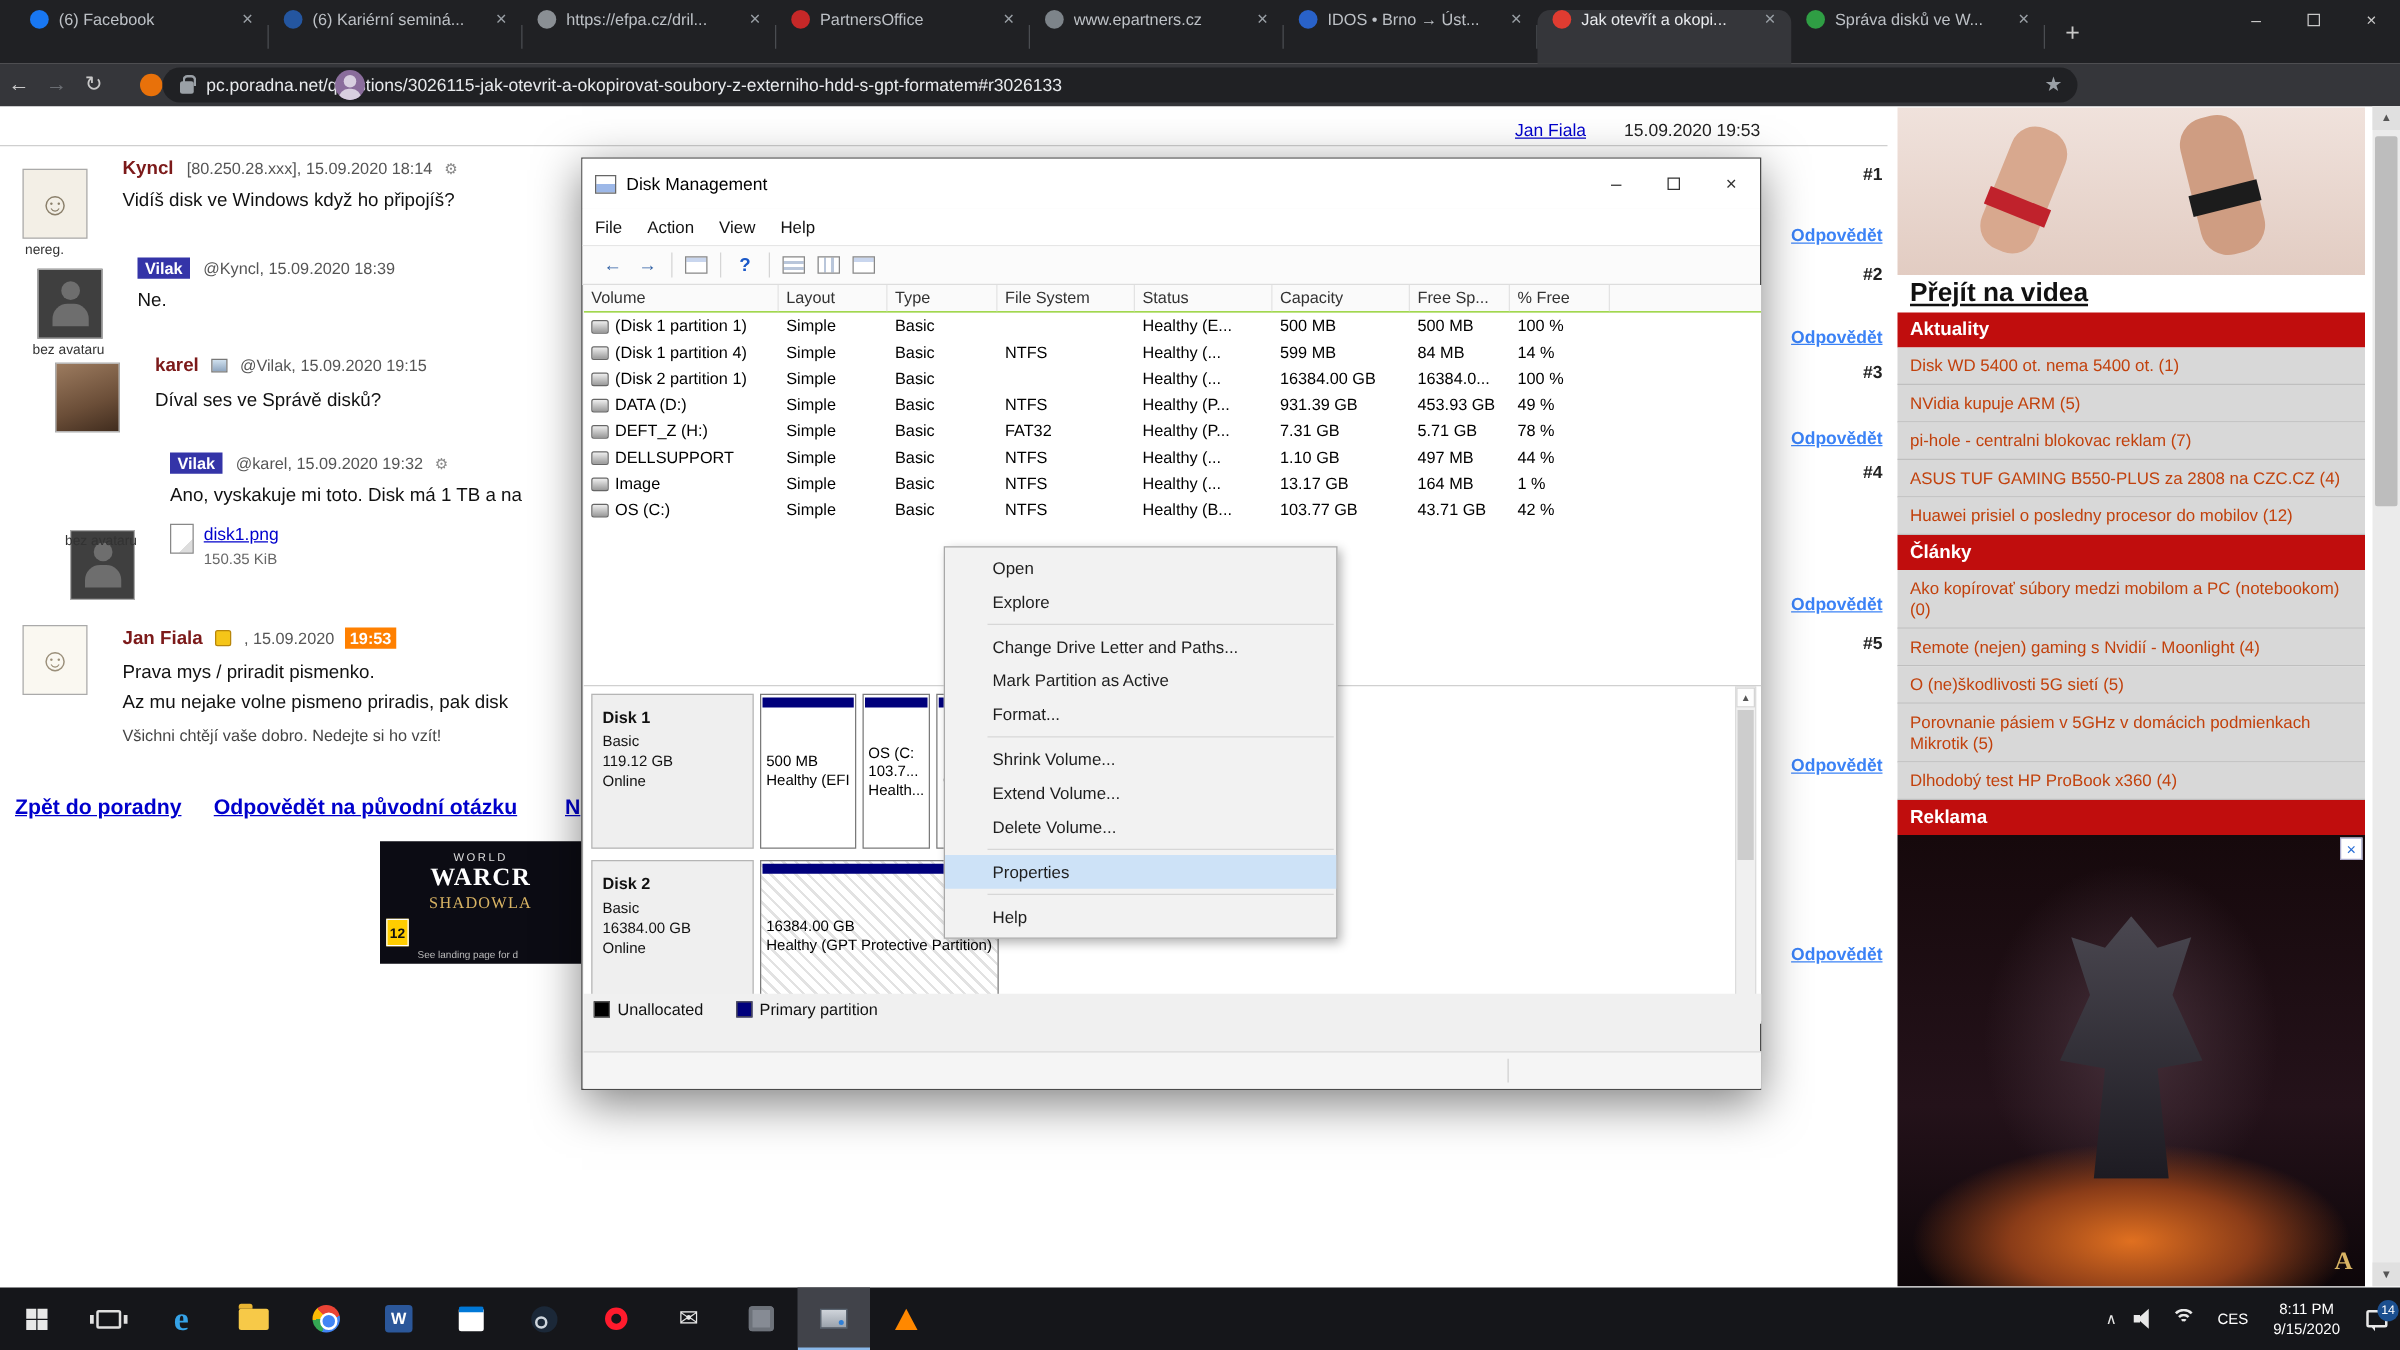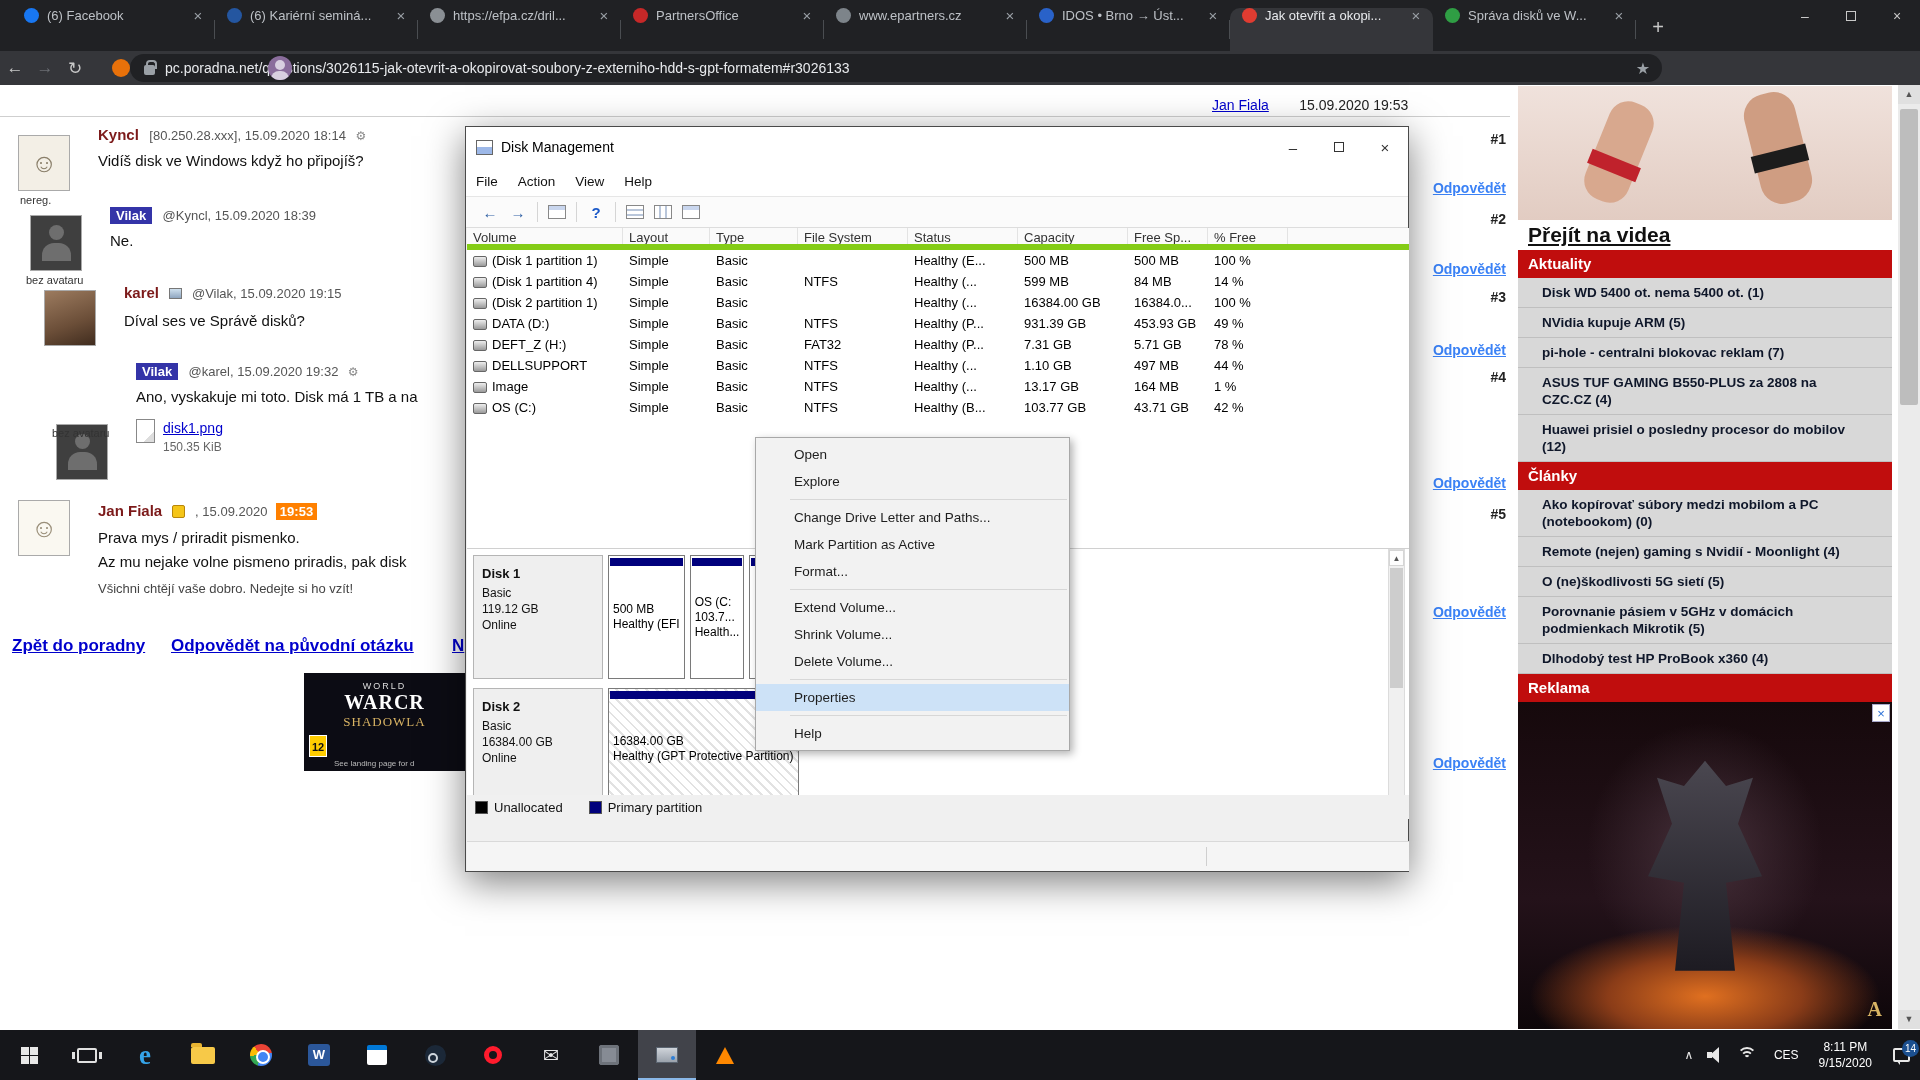"Volume" #dm-lhead { border-bottom: 6px solid #84cc16 -> 1px solid #84cc16 }
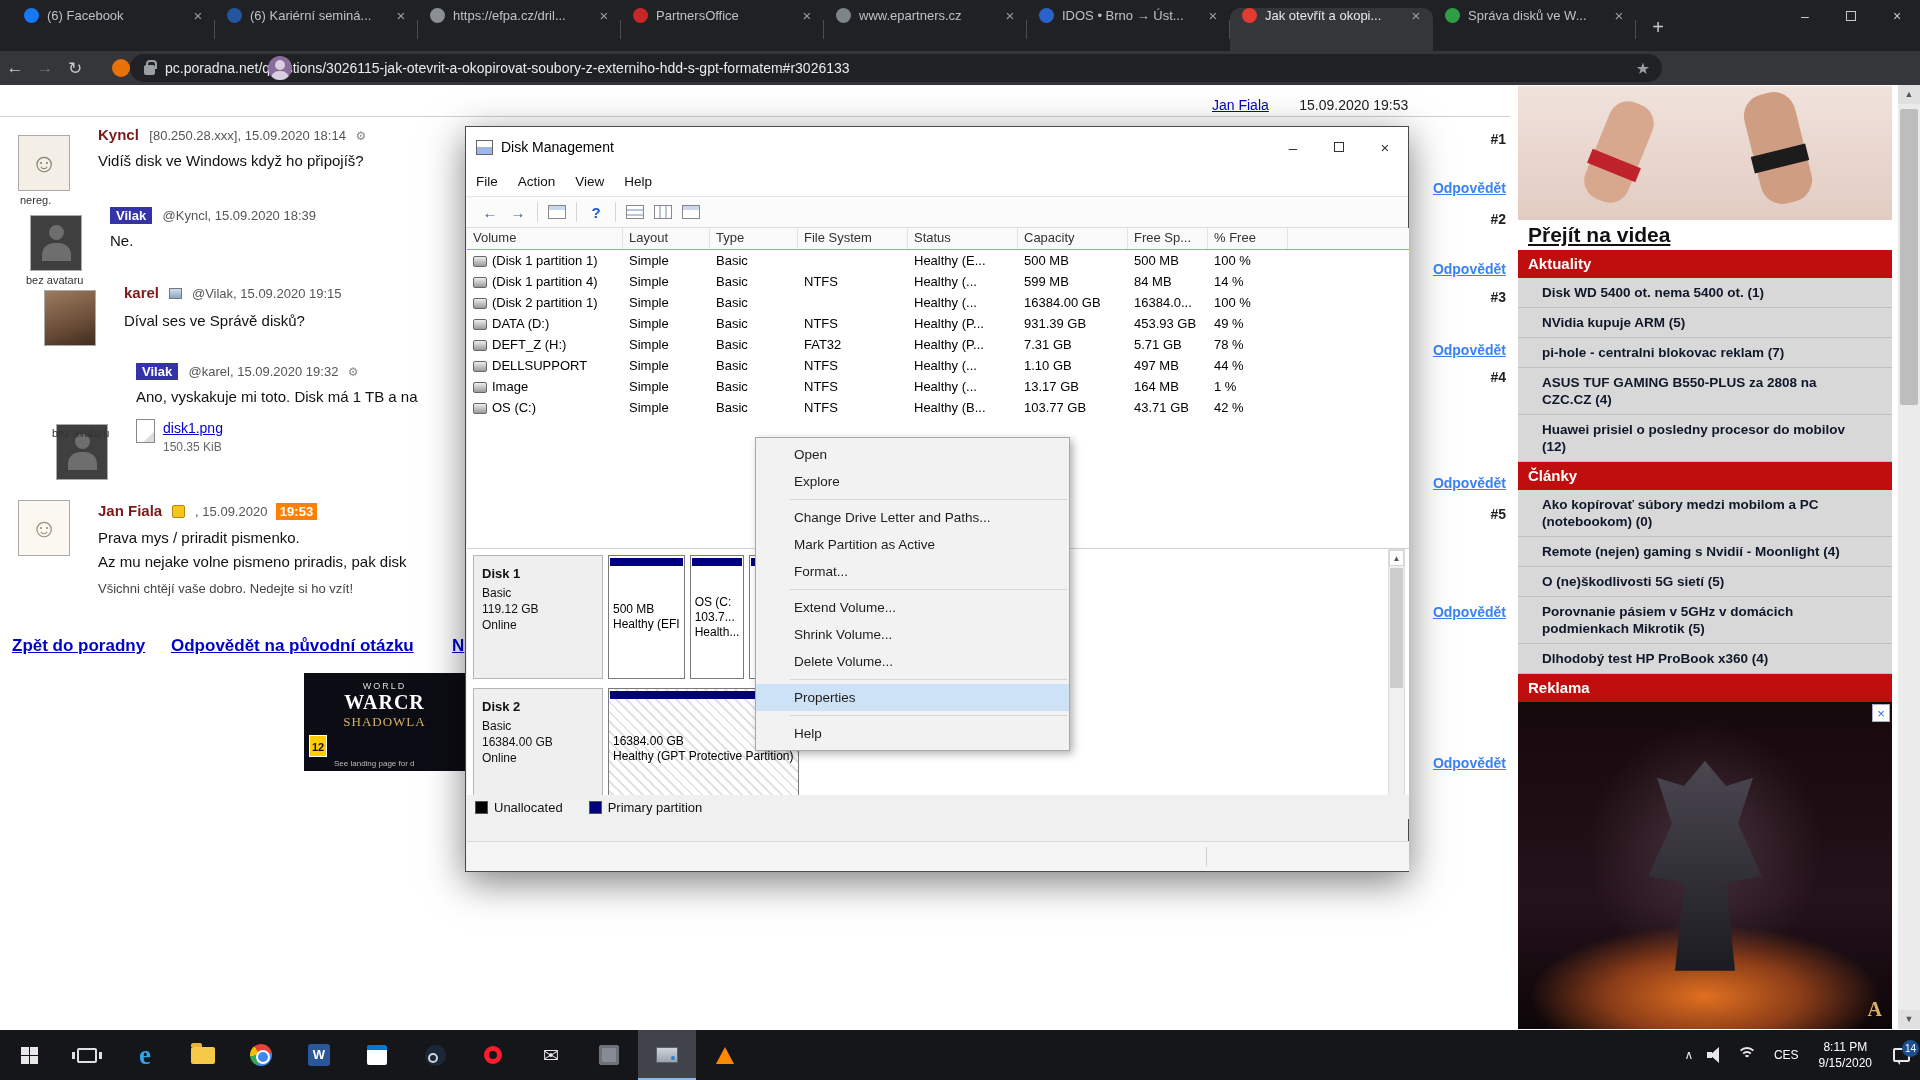"Disk WD 5400 ot. nema" .sb-item { color: #0f172a -> #c2410c; font-weight: bold -> normal; padding: 6px 24px -> 6px 10px }
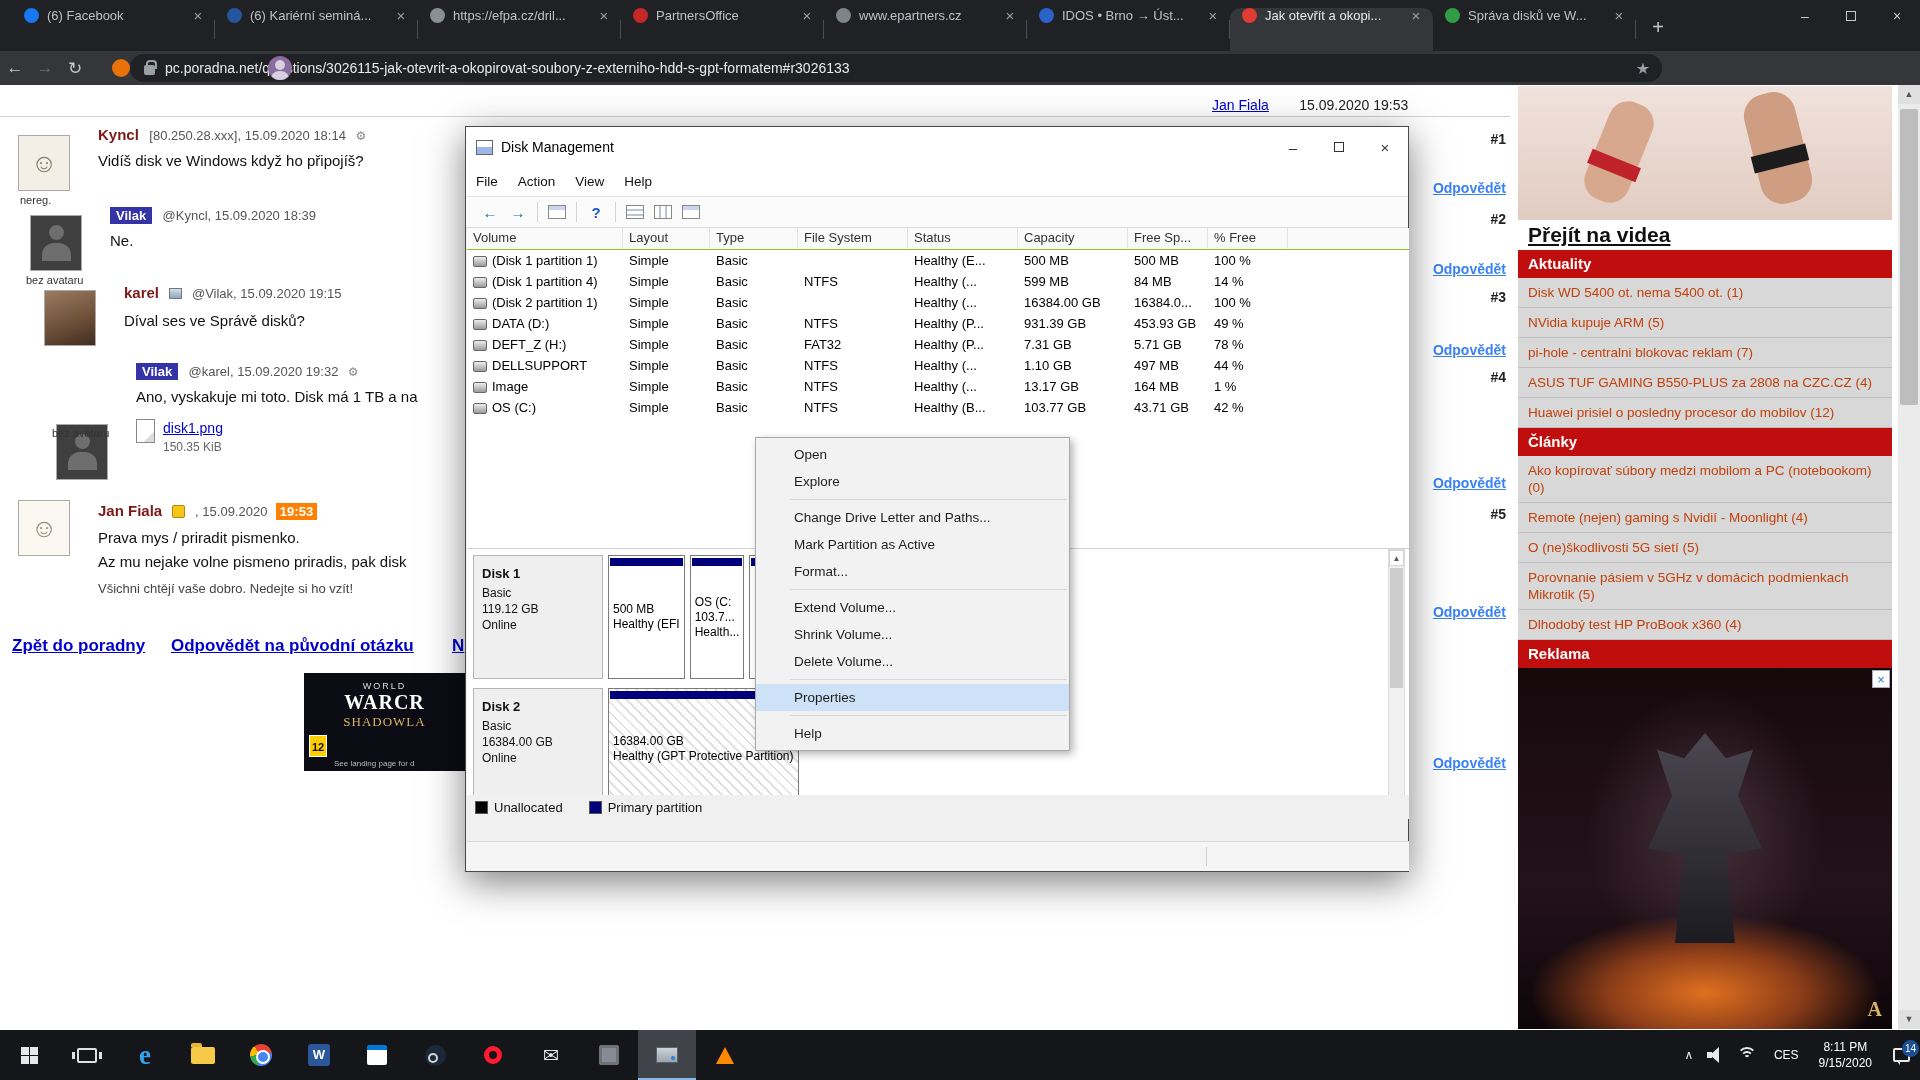"Extend Volume..." div.mi { order: before "Shrink Volume..." -> after "Shrink Volume..." }
